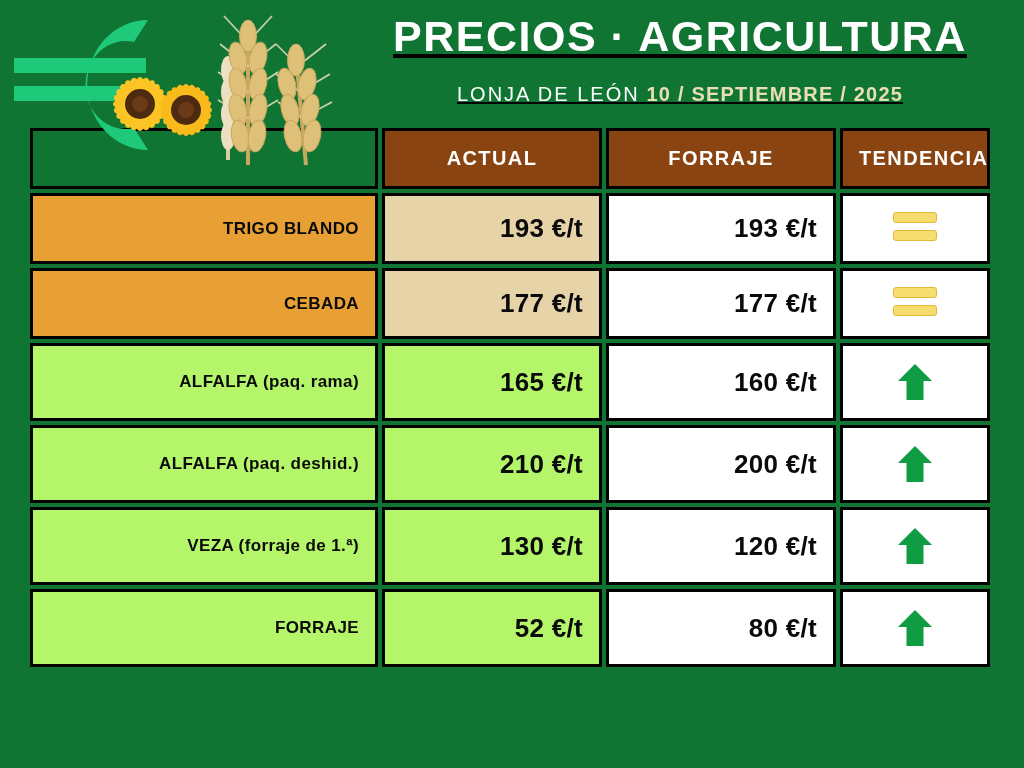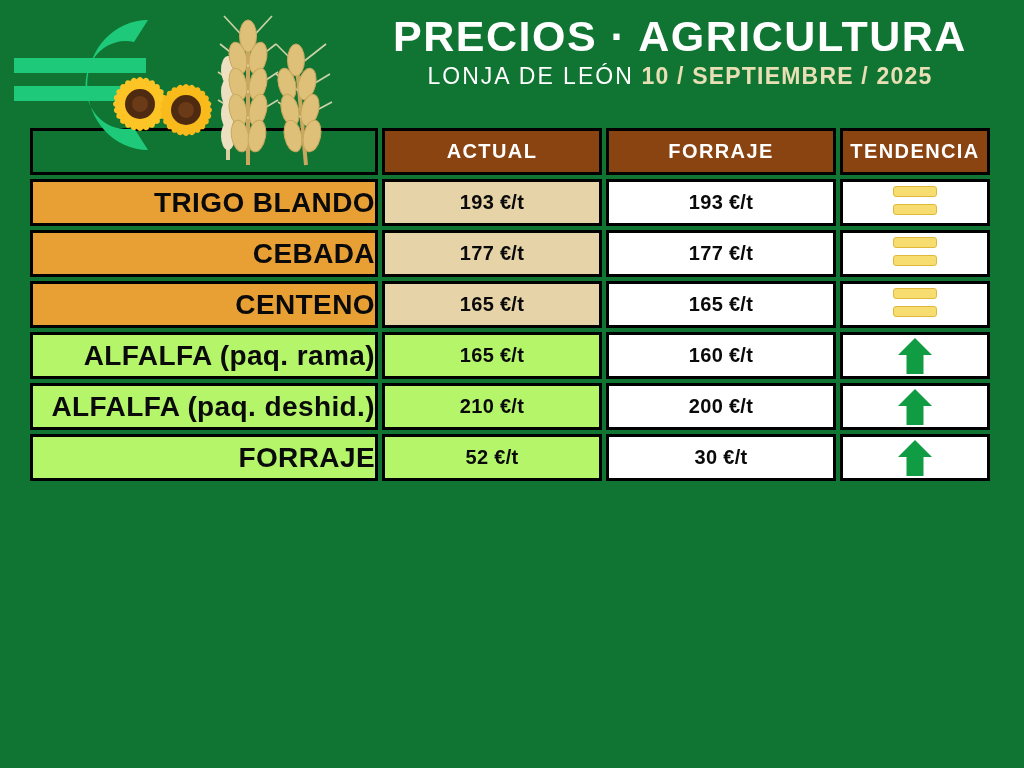"PRECIOS · AGRICULTURA" #header { text-decoration: none -> underline }
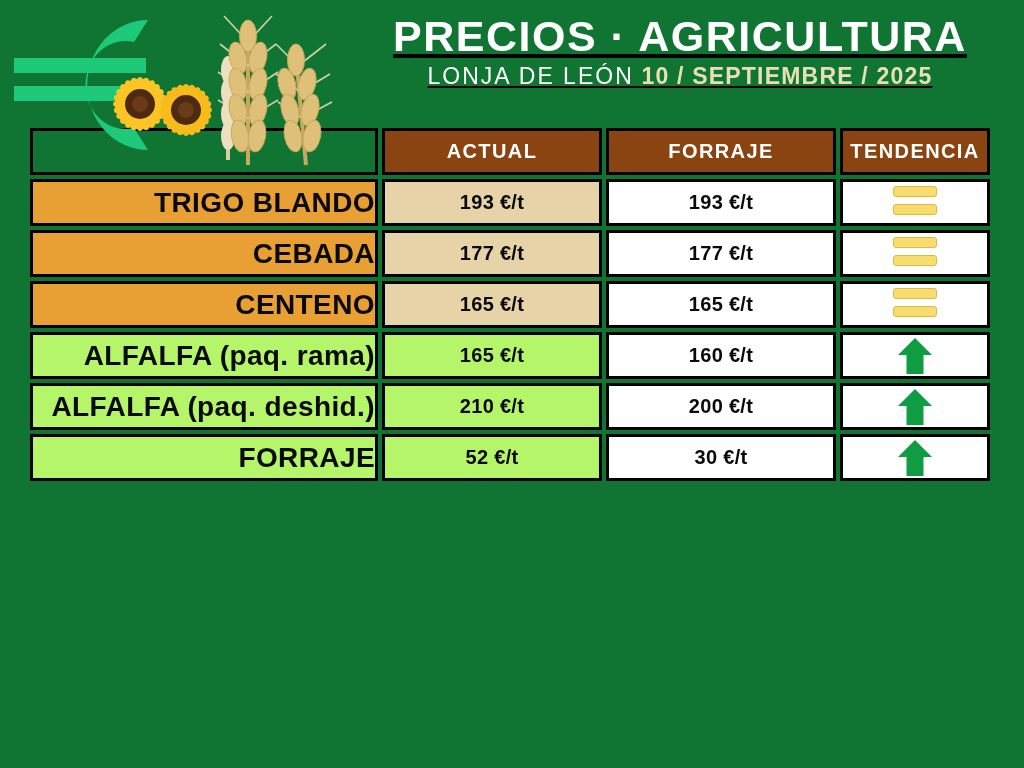"LONJA DE LEÓN 10 /" #subtitle { font-size: 23px -> 20px; margin-top: 4px -> 24px }
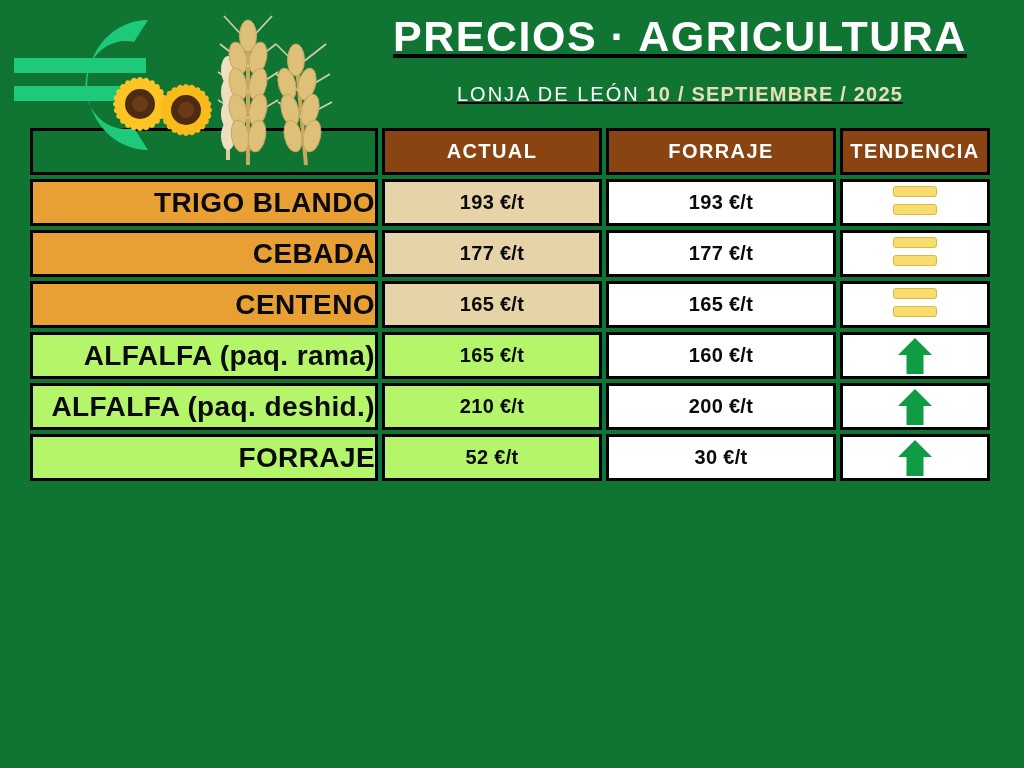"ACTUAL" #price-table th, #price-table td { padding: 0 -> 16px }
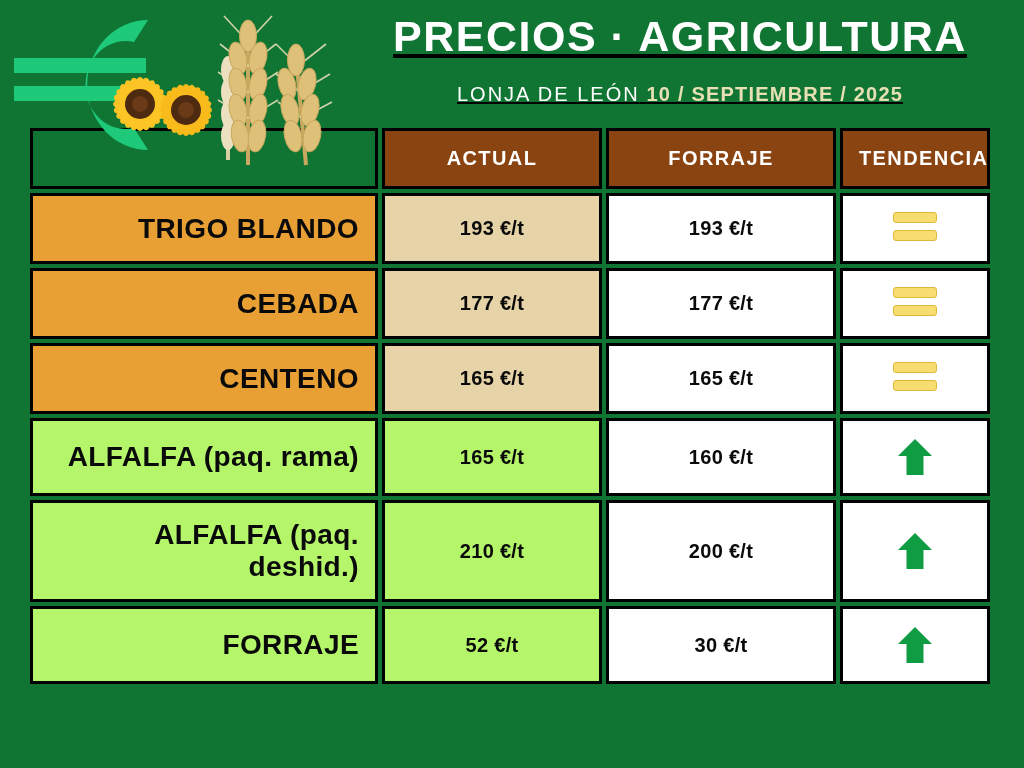"TRIGO BLANDO" td.label { font-size: 28px -> 17px }
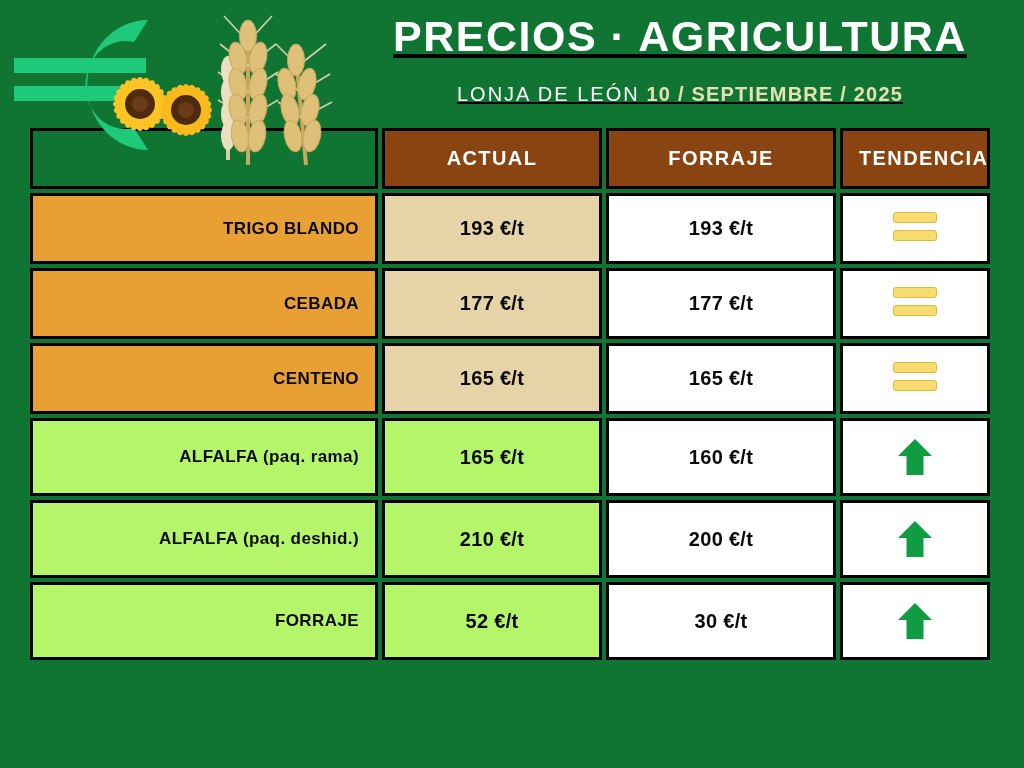"193 €/t" td.val { font-size: 20px -> 26px; text-align: center -> right }
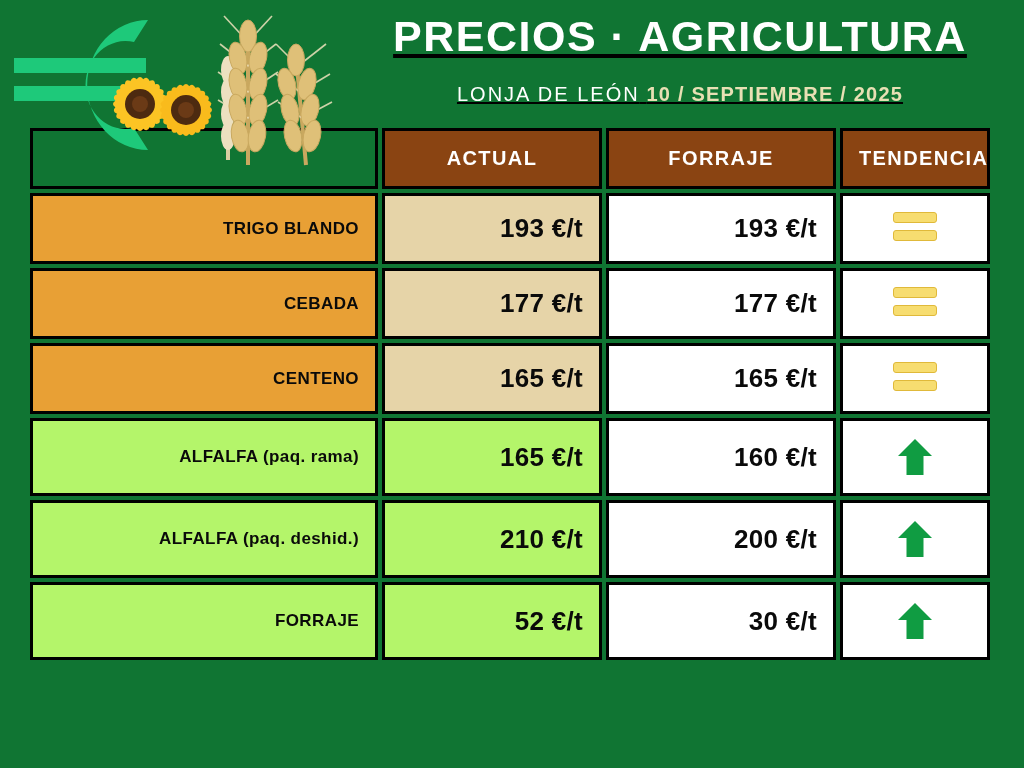"CENTENO" tr.cereal { html: <tr> <td>CENTENO</td> <td>165 €/t</td> <td>165 €/t</td> <td><span><i></i><i></i></span></td> </tr> -> none }
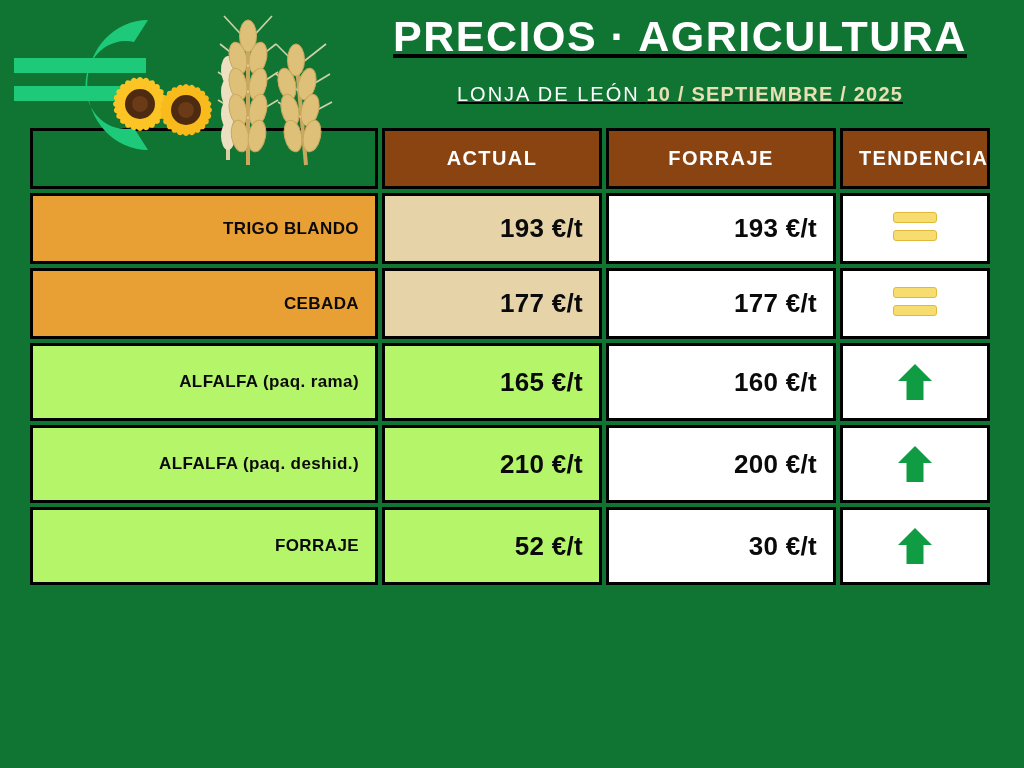"VEZA (forraje de 1.ª)" tr.forraje { html: none -> <tr> <td>VEZA (forraje de 1.ª)</td> <td>130 €/t</td> <td>120 €/t</td> <td><span><svg> <path></path> </svg></span></td> </tr> }
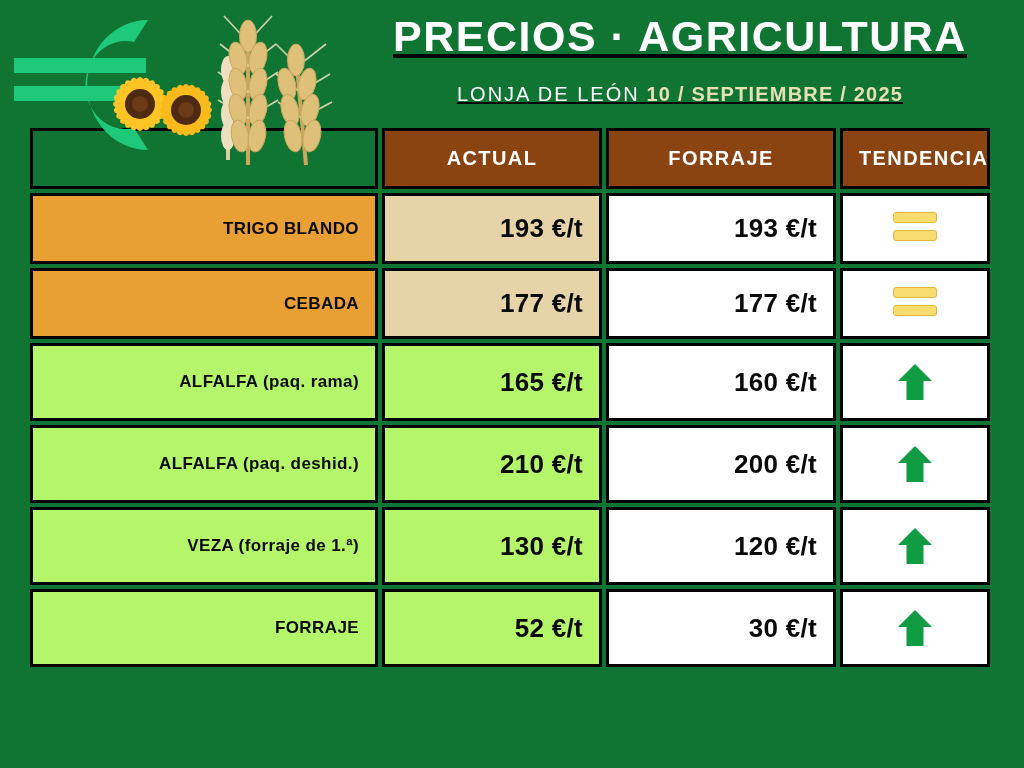"30 €/t" td.val { text: 30 -> 80 }
